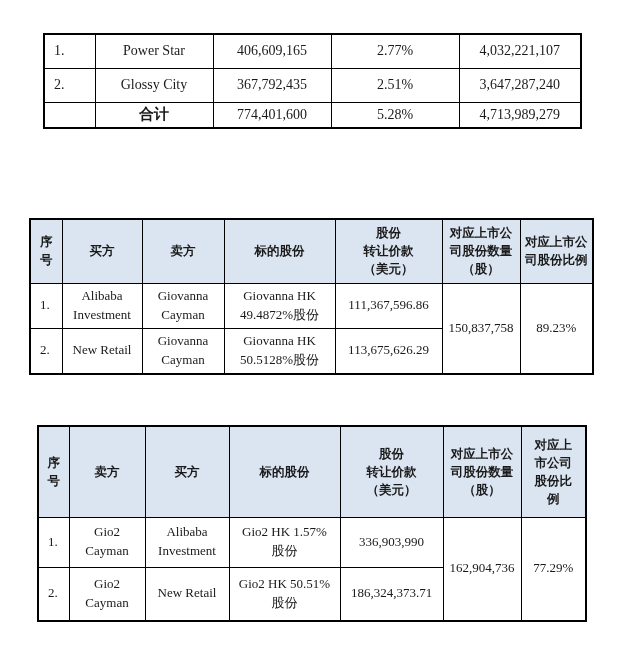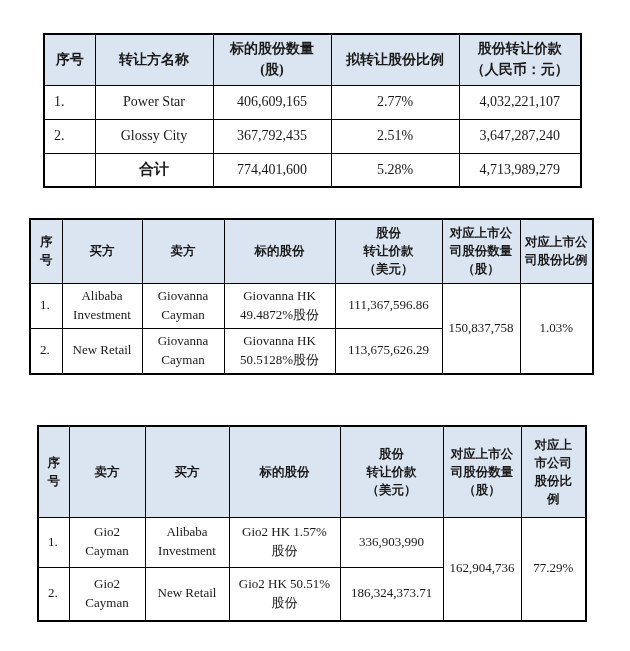"序号" tr.hrow { html: <tr> <th>序号</th> <th>转让方名称</th> <th>标的股份数量 (股)</th> <th>拟转让股份比例</th> <th>股份转让价款 （人民币：元）</th> </tr> -> none }
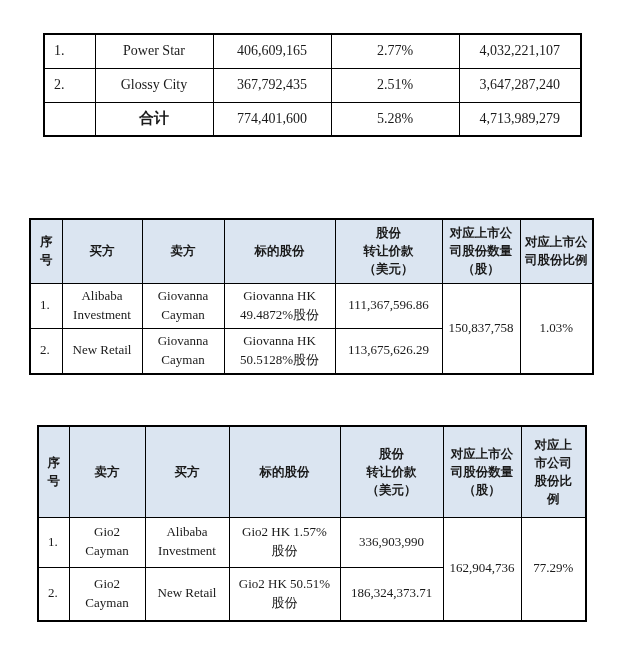"合计" .t1 tr.trow { height: 34px -> 26px }
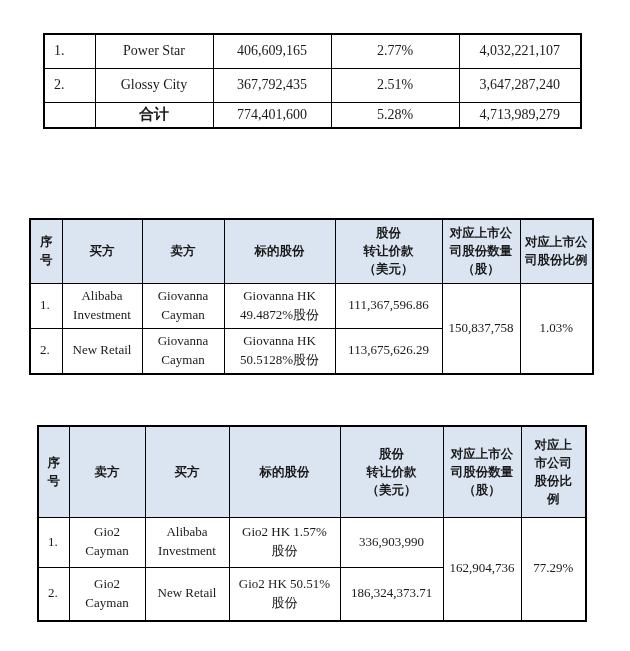"1.03%" td { text: 1.03% -> 89.23% }
